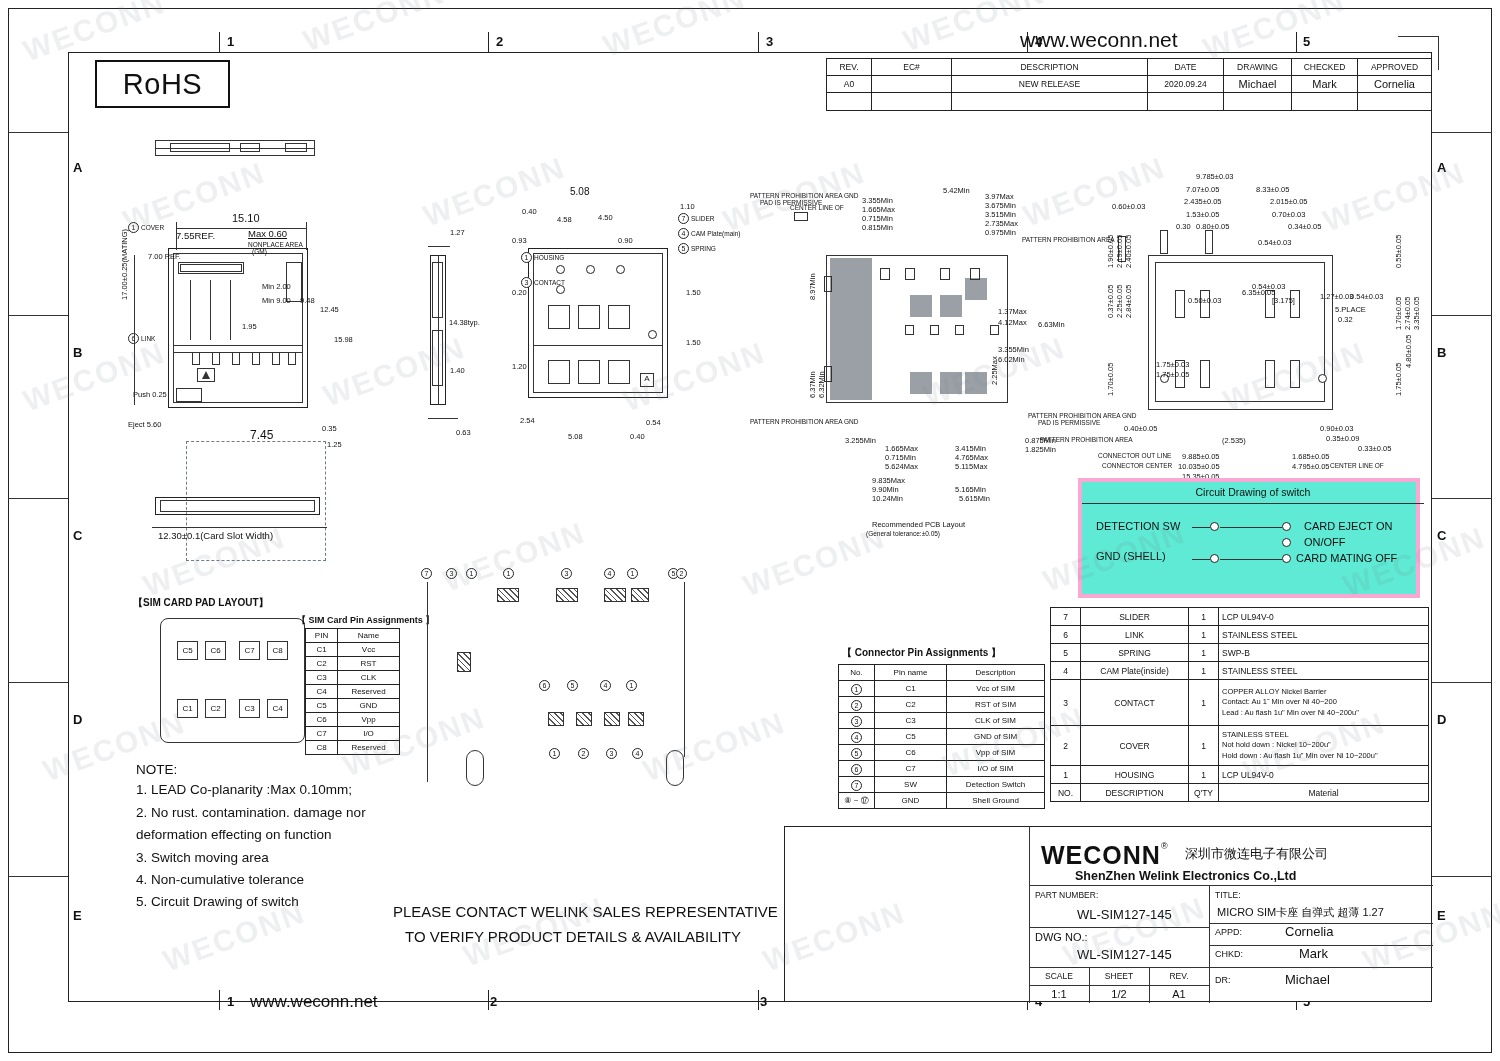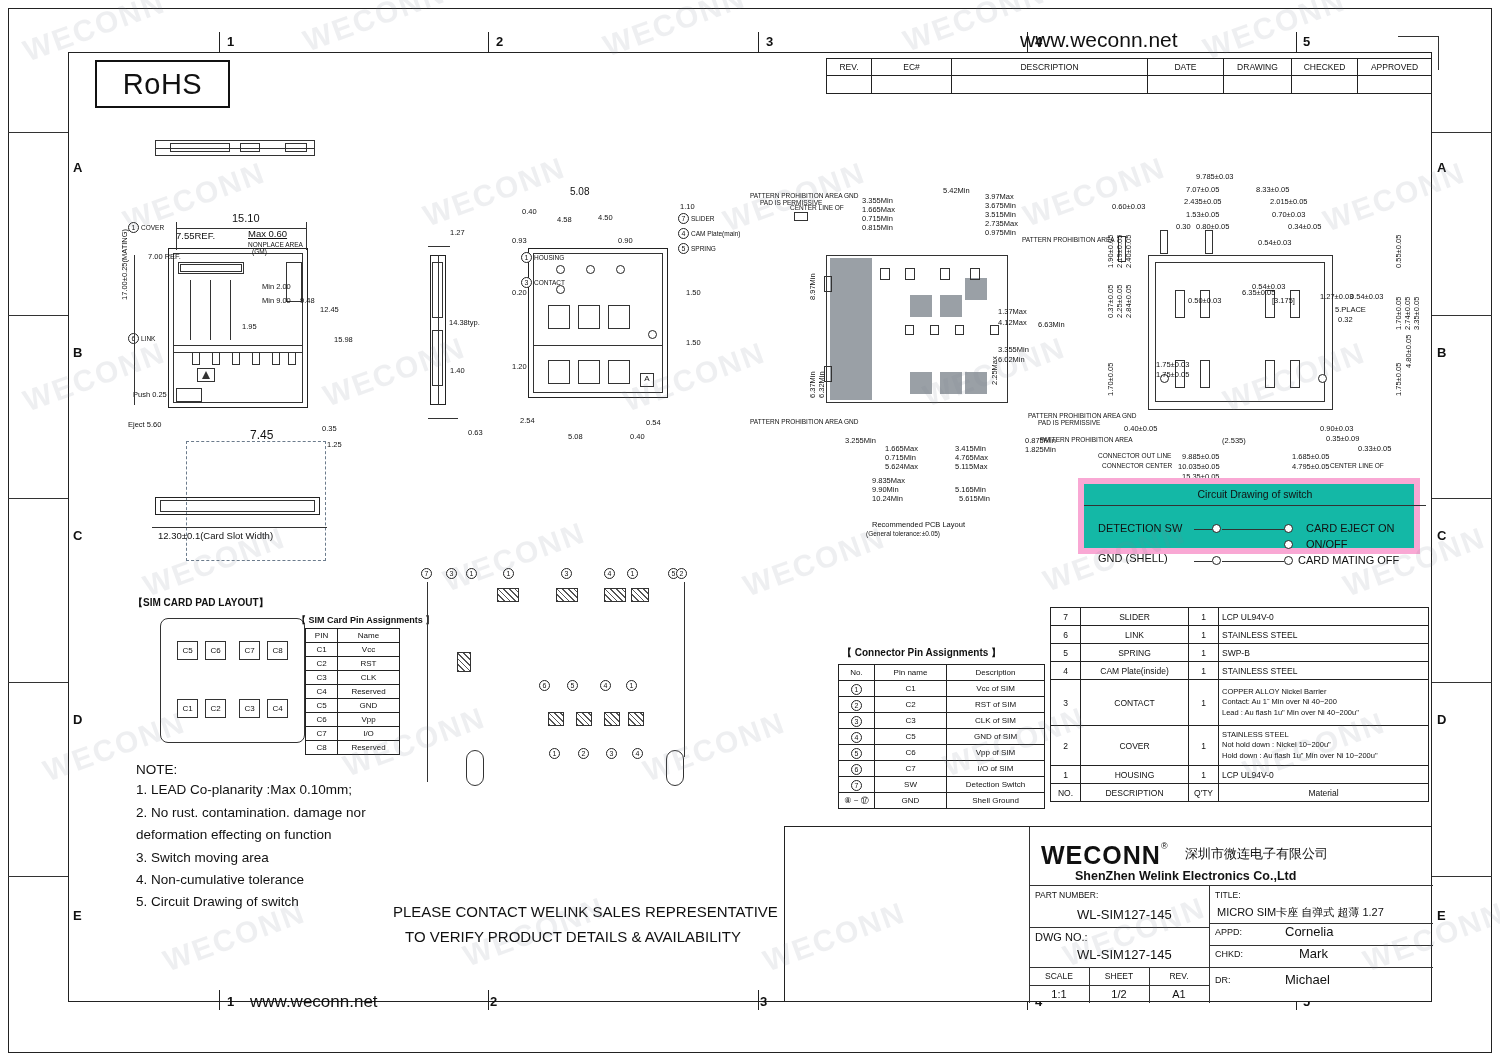"A0" tr { html: none -> <tr> <td>A0</td> <td></td> <td>NEW RELEASE</td> <td>2020.09.24</td> <td>Michael</td> <td>Mark</td> <td>Cornelia</td> </tr> }
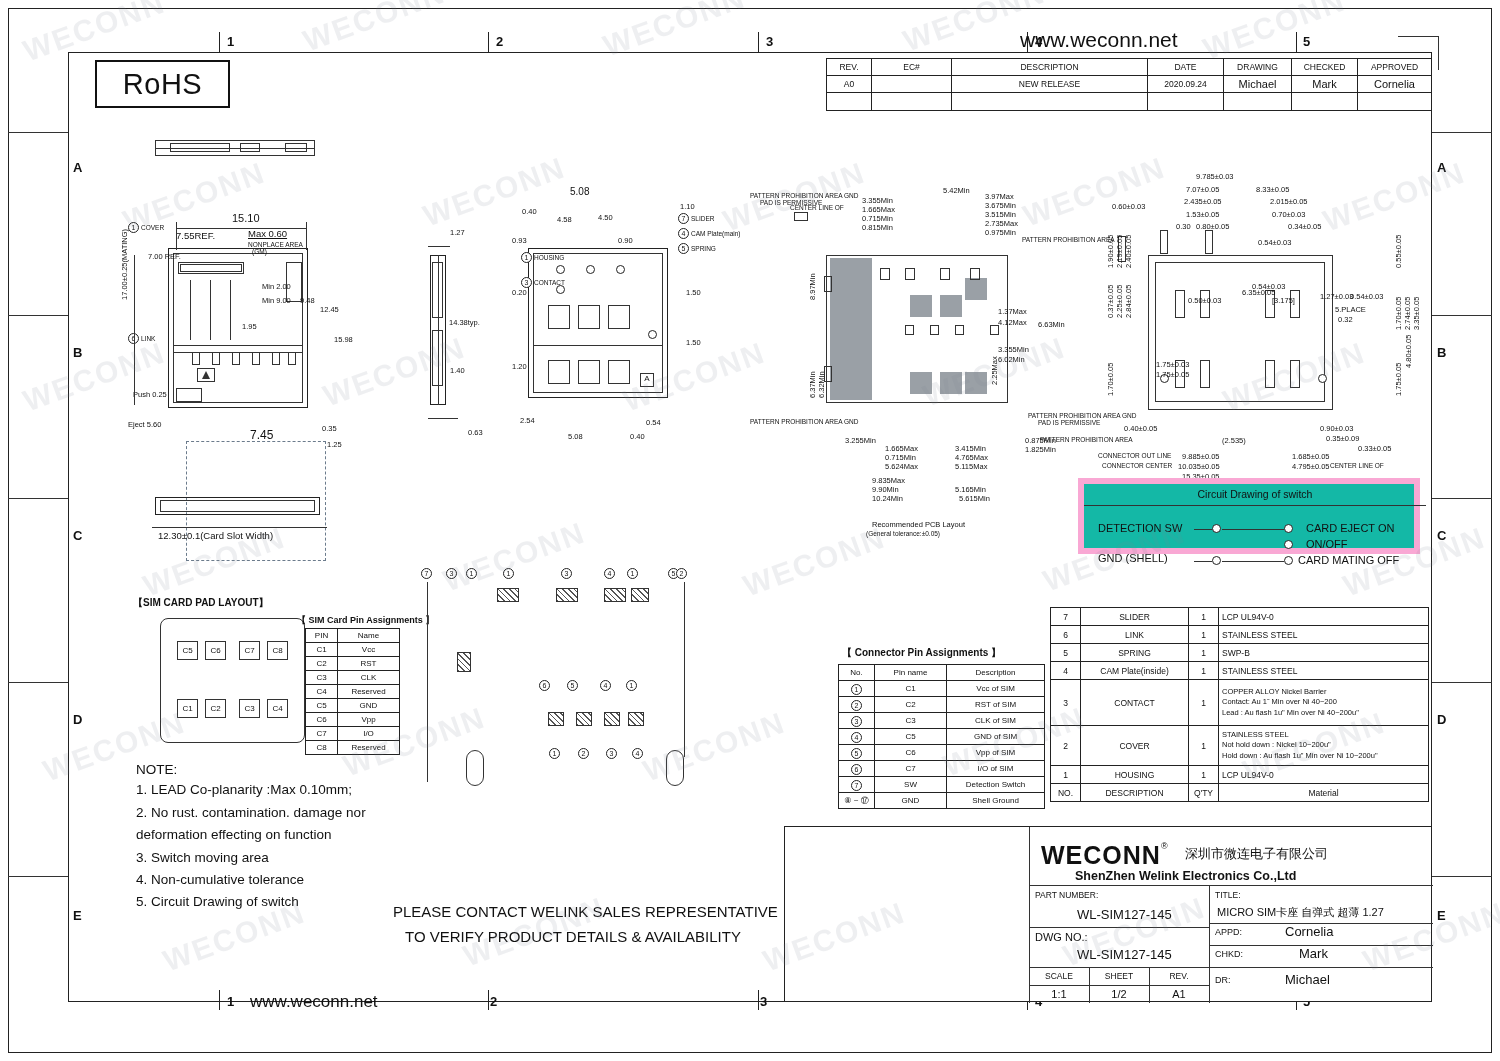"0.63" div.dim7 { left: 468px -> 456px }
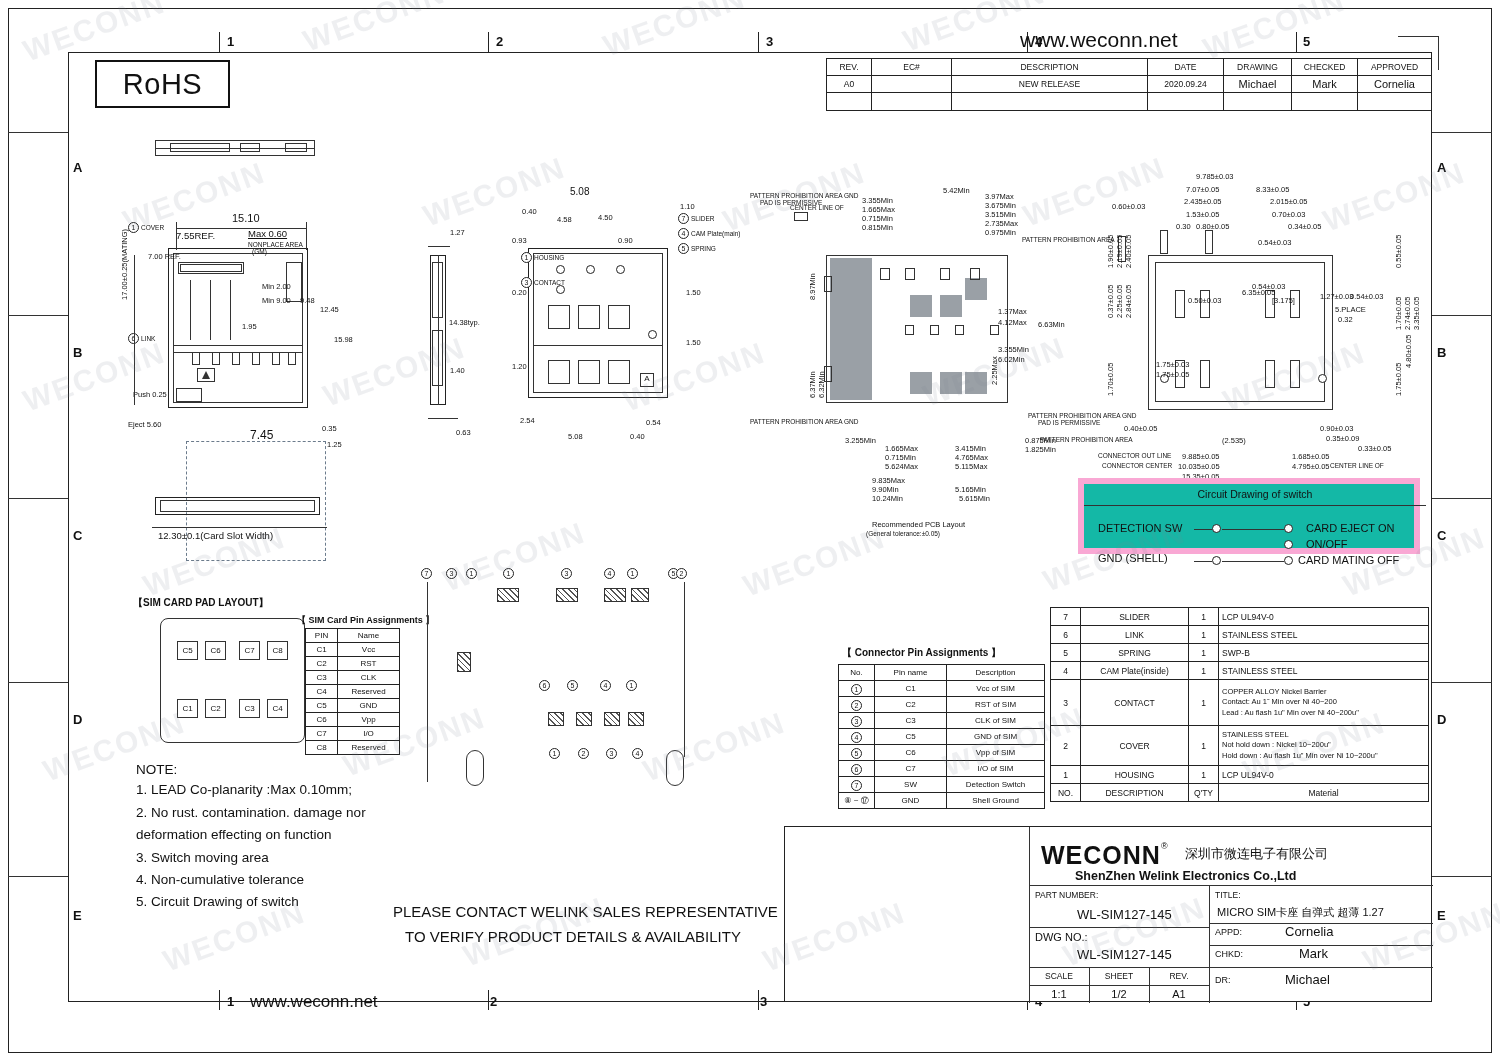"Circuit Drawing of switch" .switchbox { background: #14b8a6 -> #5eead4; border: 6px solid #f9a8d4 -> 4px solid #f9a8d4; height: 76px -> 120px }
